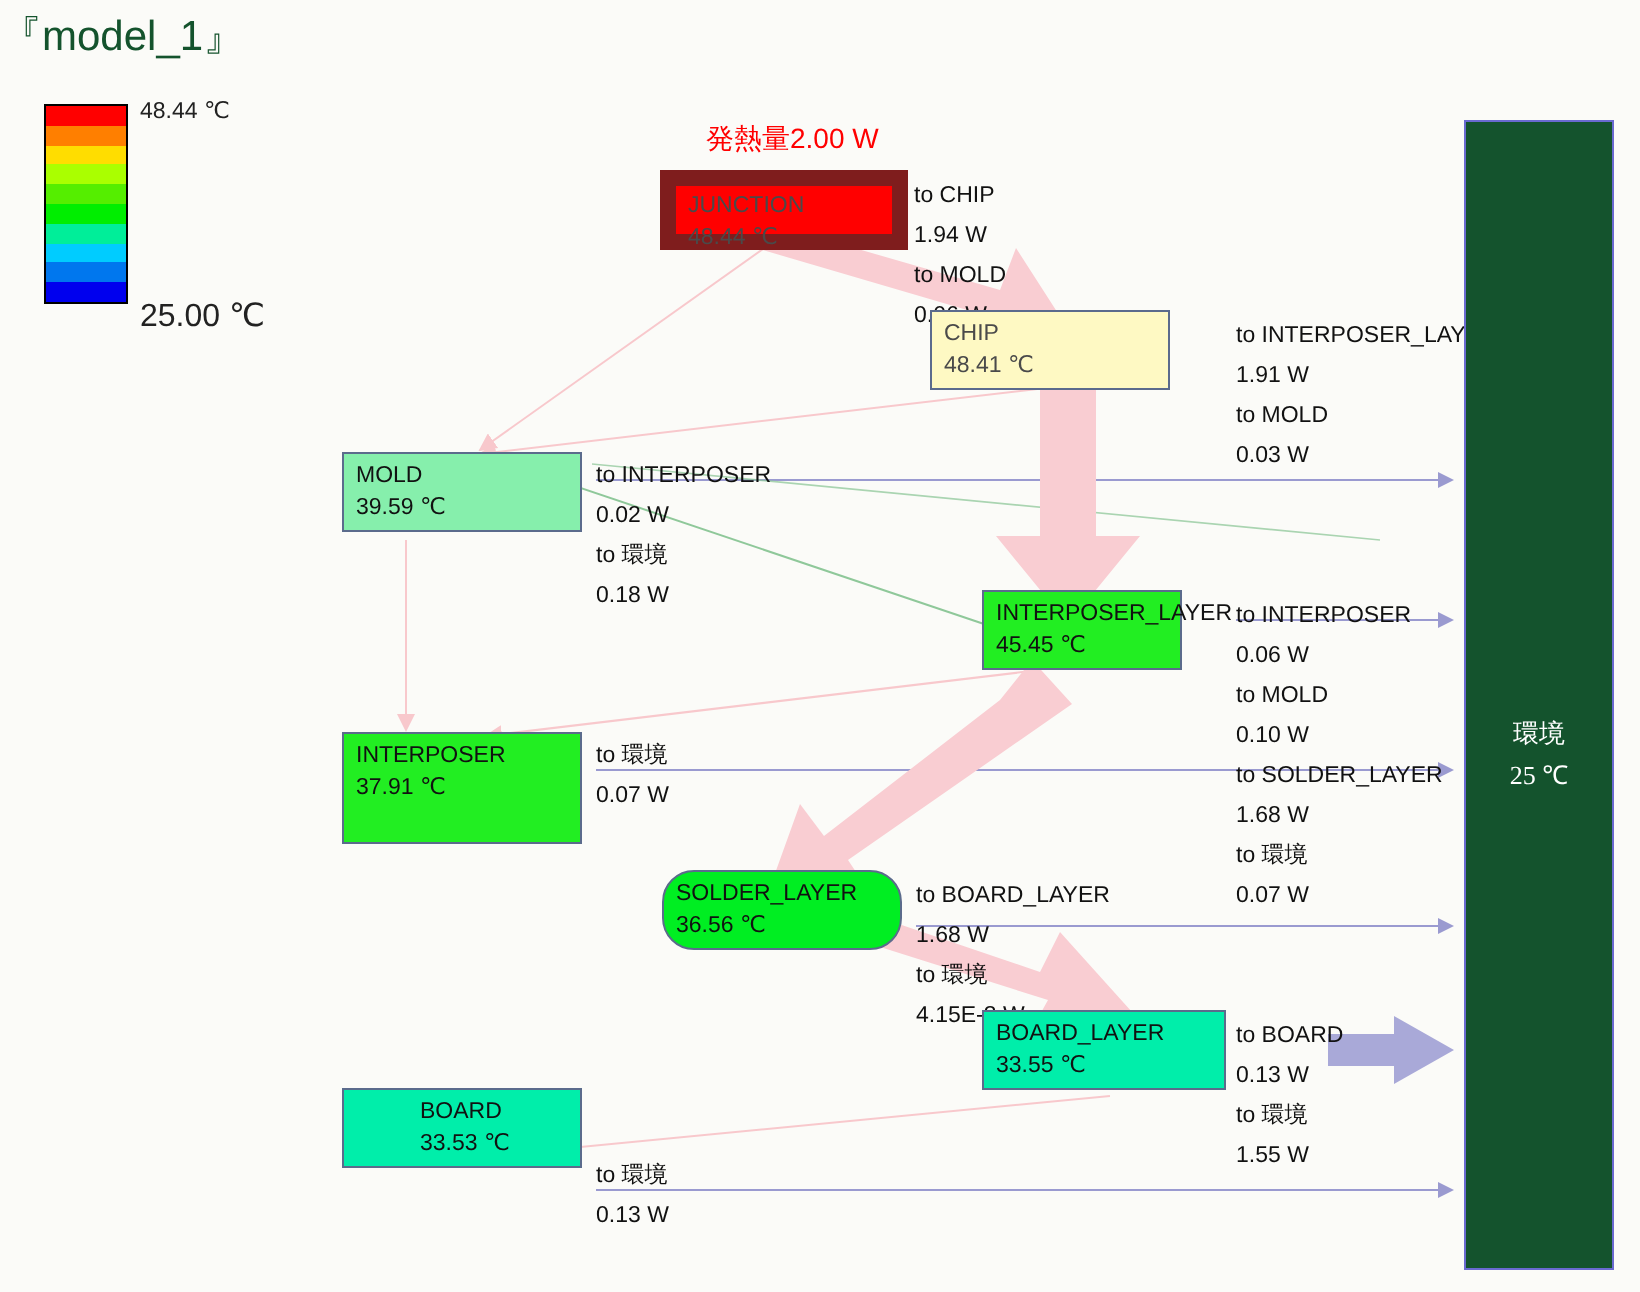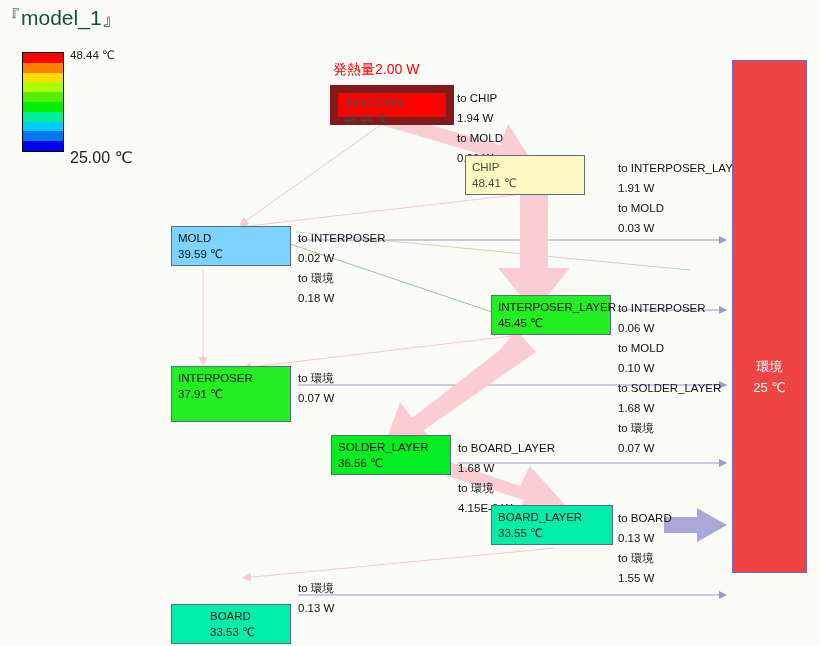"発熱量2.00 W" div.heatsrc { left: 333px -> 353px }
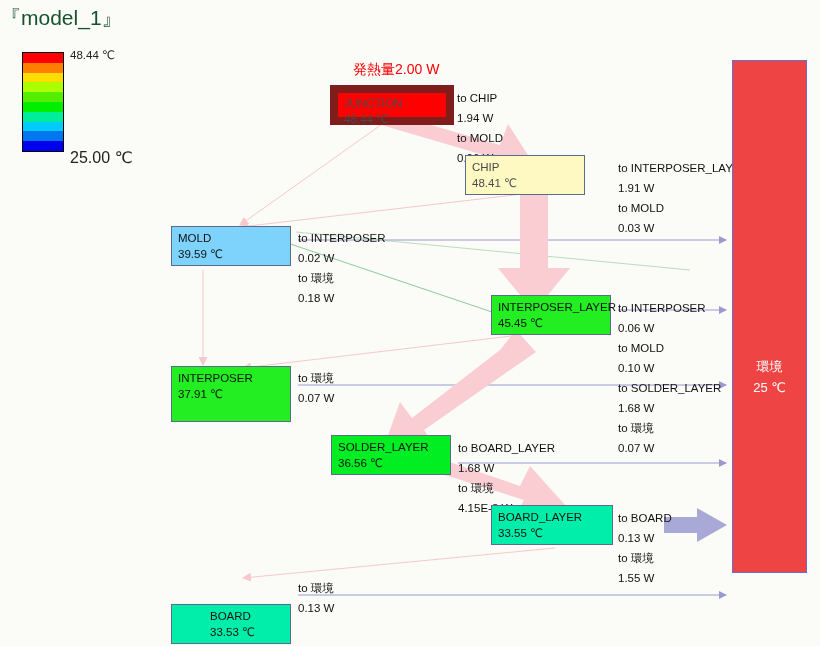"MOLD" div.node { background: #7dd3fc -> #86efac }
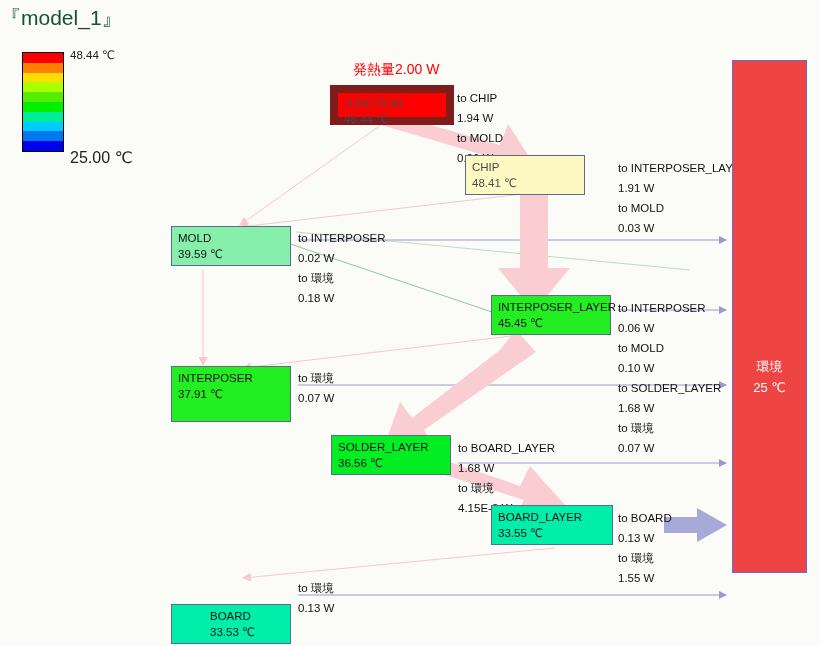"INTERPOSER_LAYER" div.node { width: 120px -> 100px }
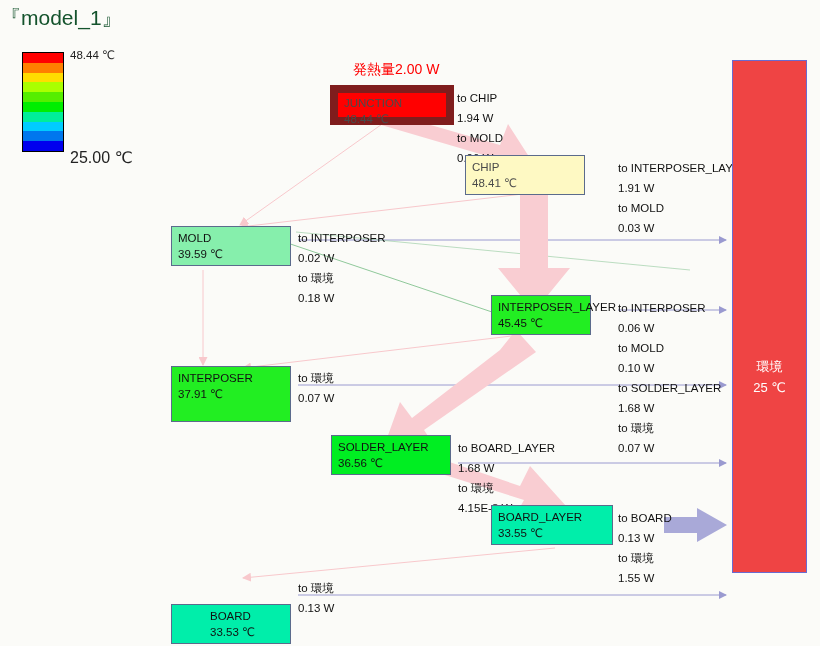"環境" .env { background: #ef4444 -> #14532d; font-family: none -> Liberation Serif, serif; height: 513px -> 575px }
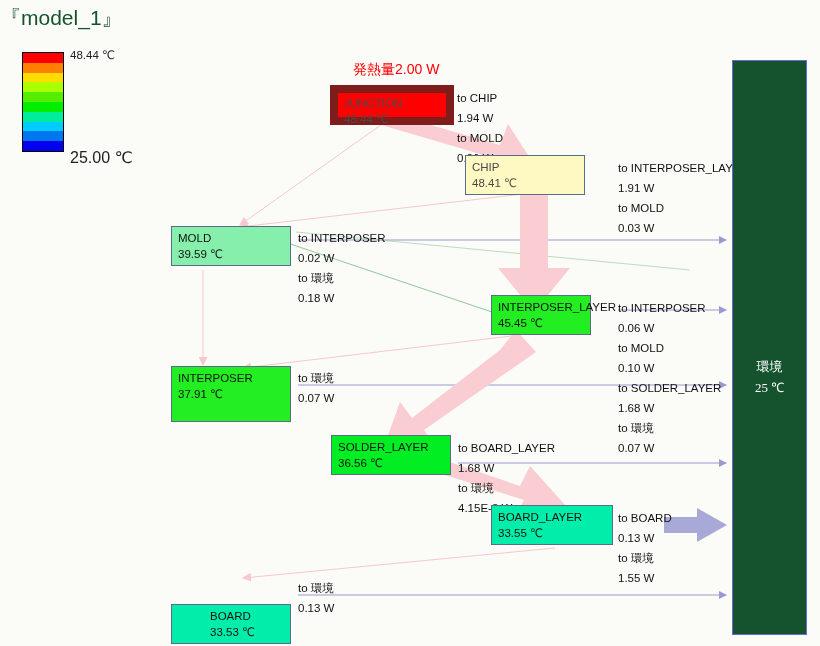"SOLDER_LAYER" div.node { border-radius: none -> 16px }
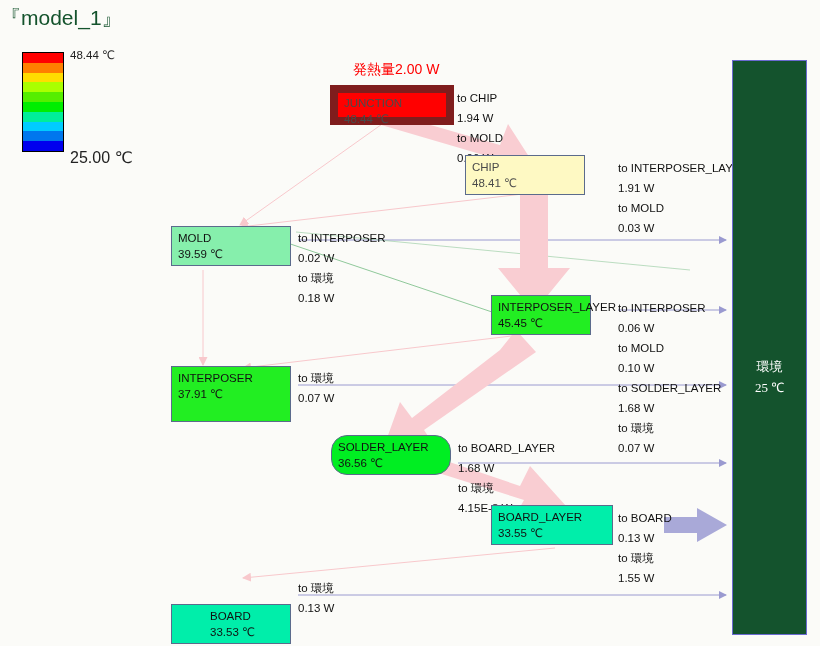"BOARD" div.node { top: 604px -> 544px }
